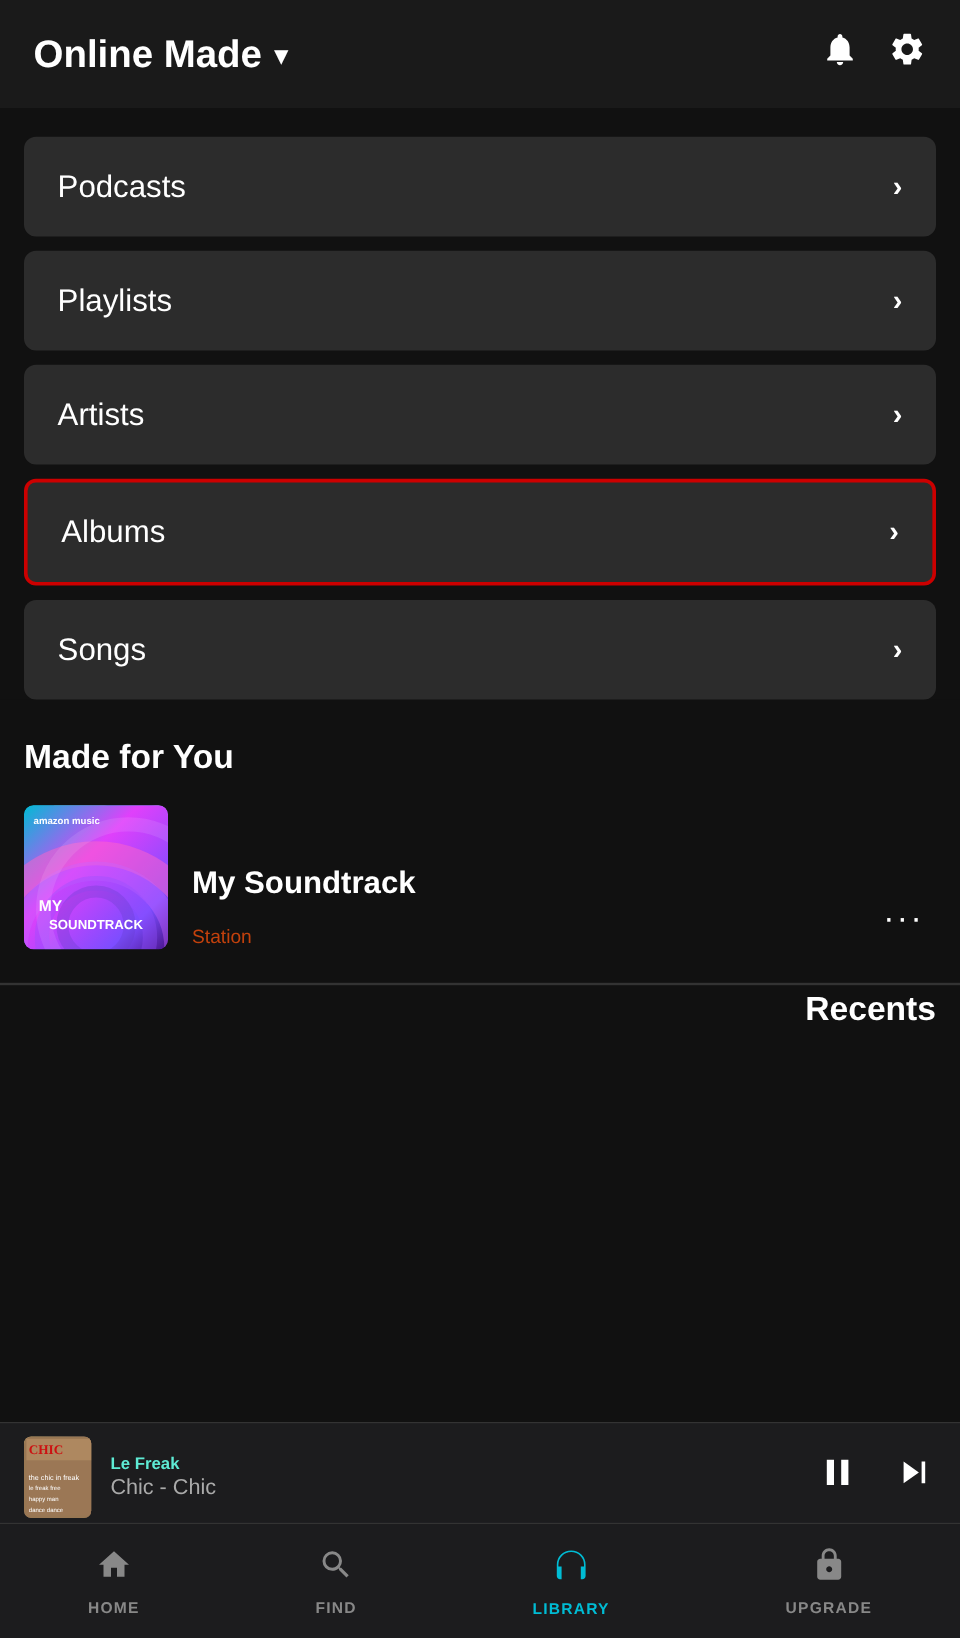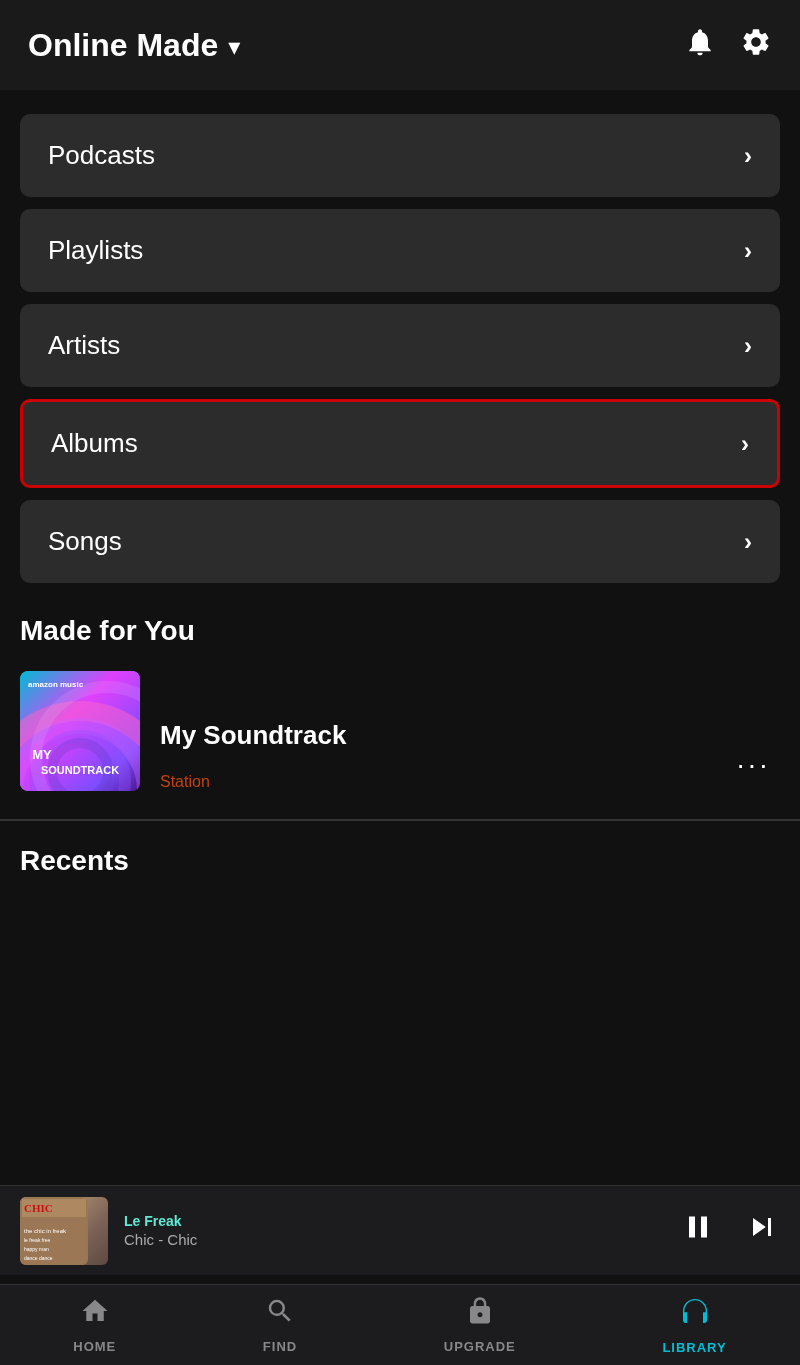"Recents" .recents-header { padding: 24px 20px 0 20px -> 4px 20px 0 20px; text-align: none -> right }
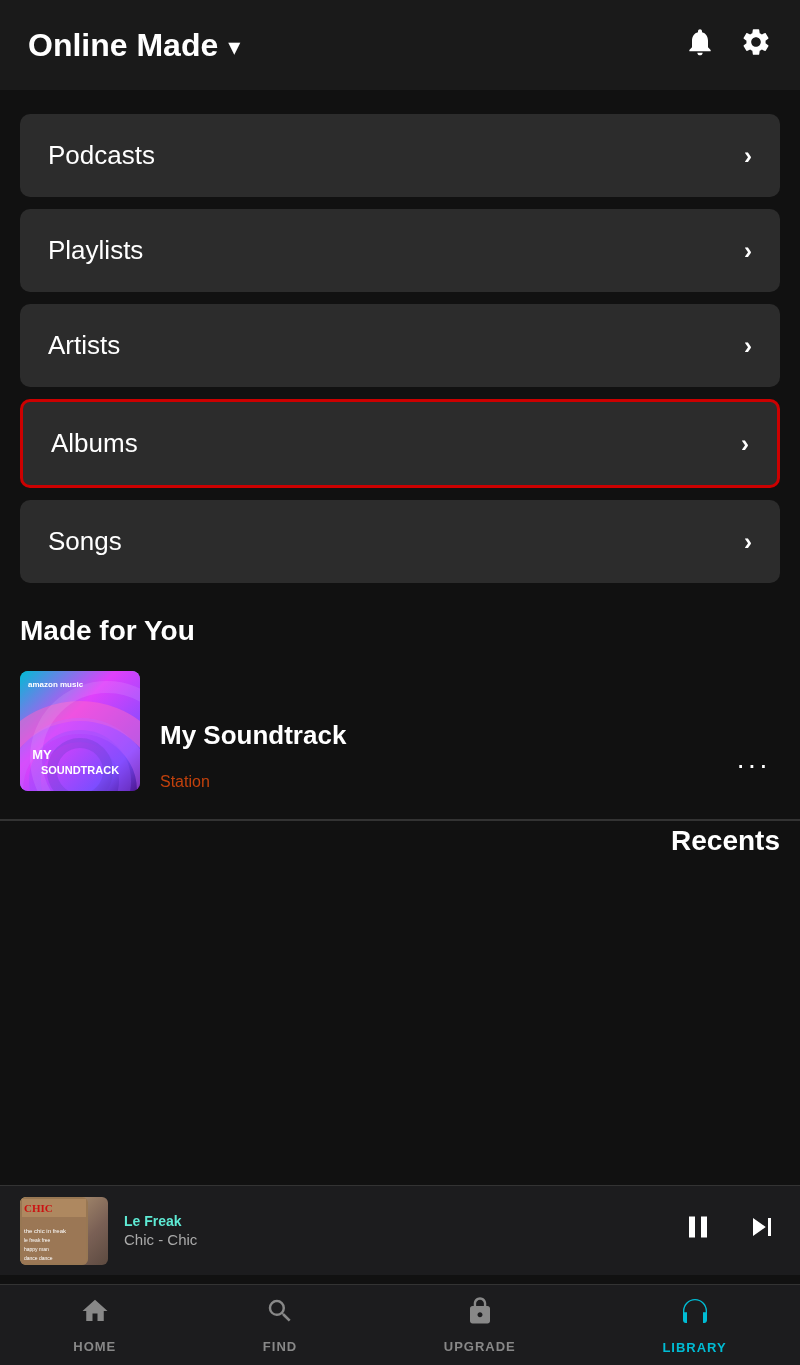"CHIC" .chic-art { width: 88px -> 56px }
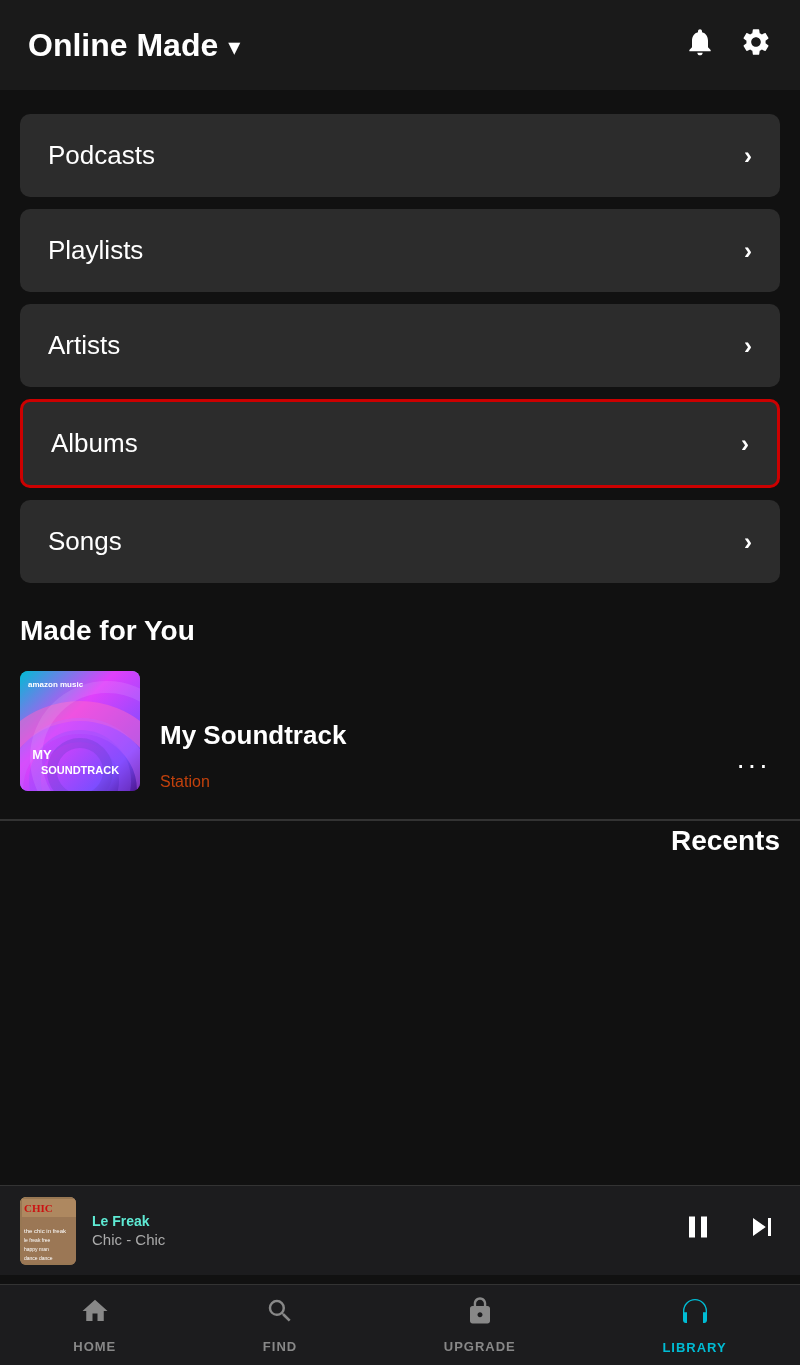"Chic - Chic" .now-playing-artist { font-size: 15px -> 18px }
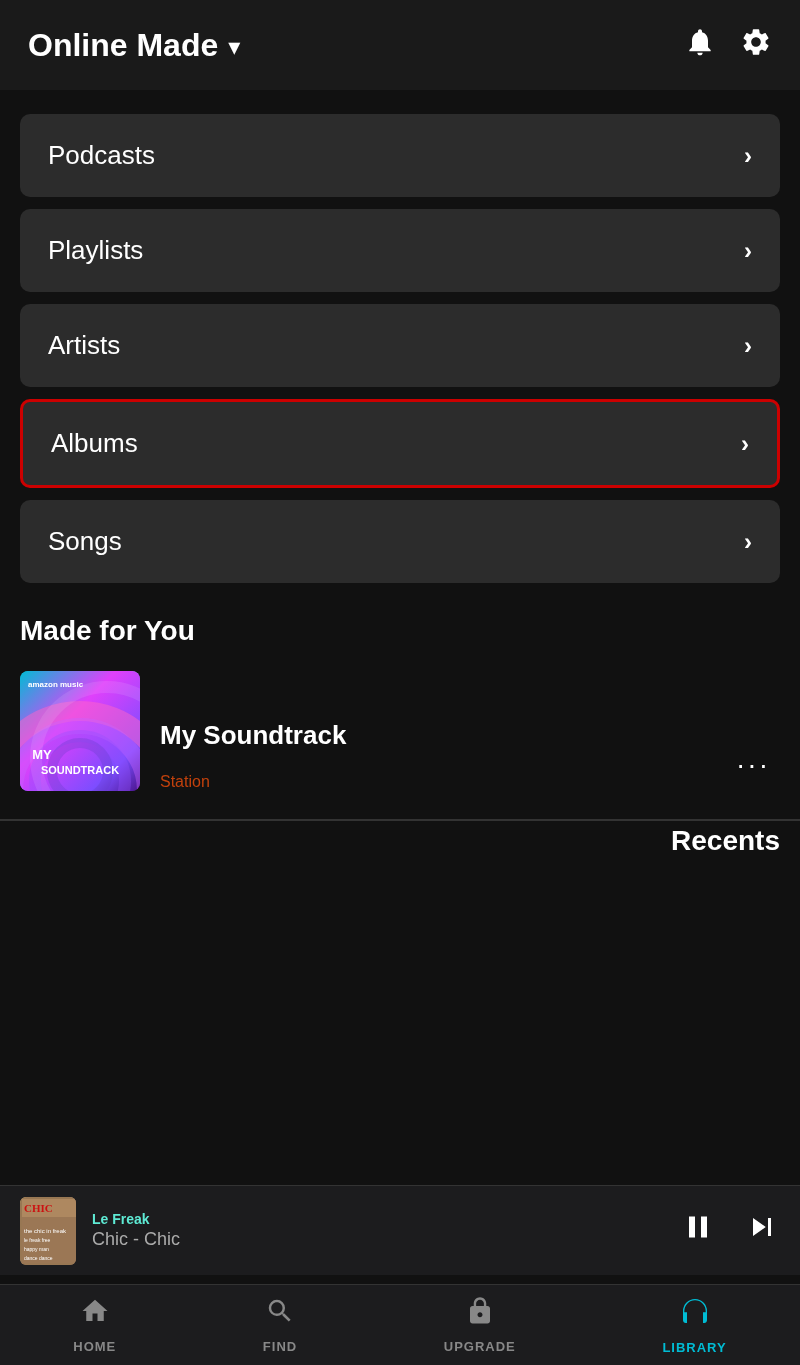"HOME" .bottom-nav { height: 81px -> 96px }
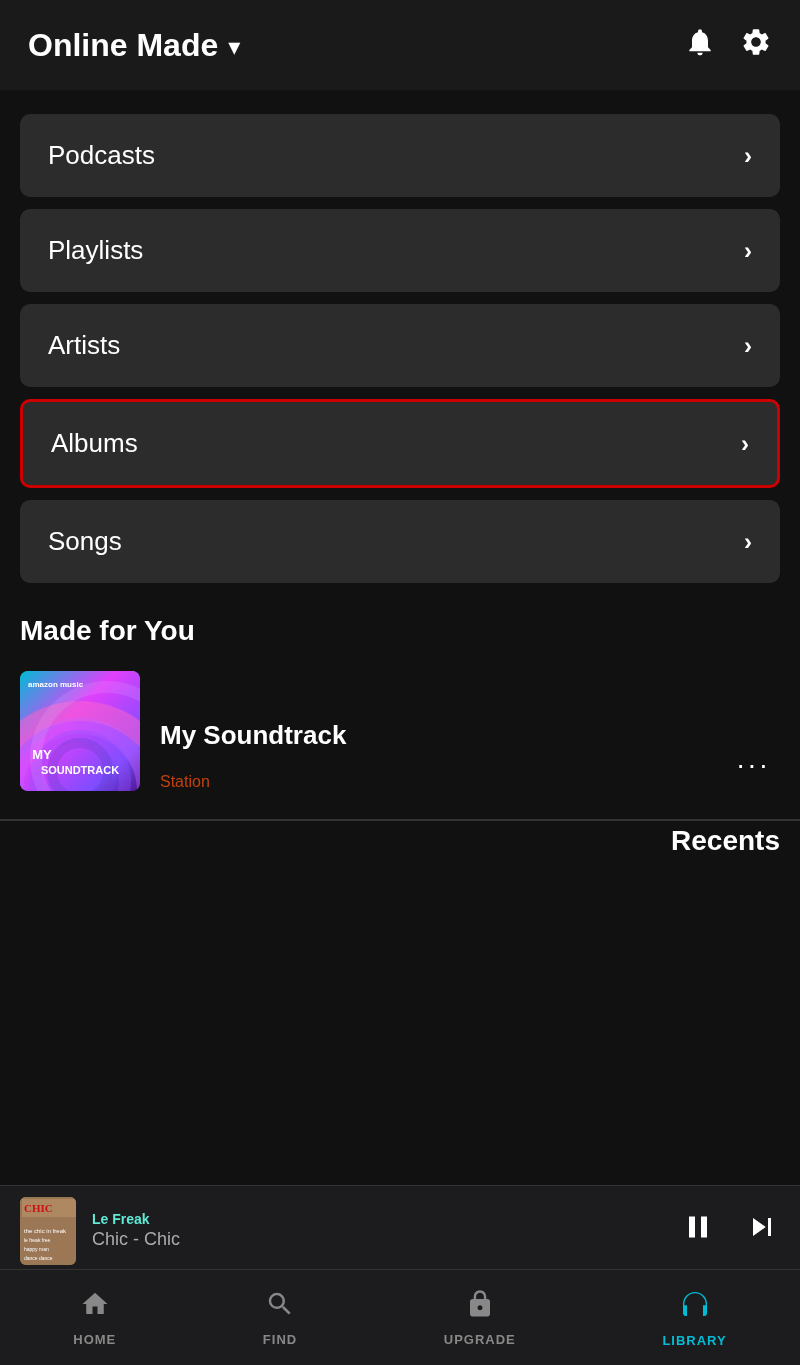"UPGRADE" div.nav-item { order: before "LIBRARY" -> after "LIBRARY" }
